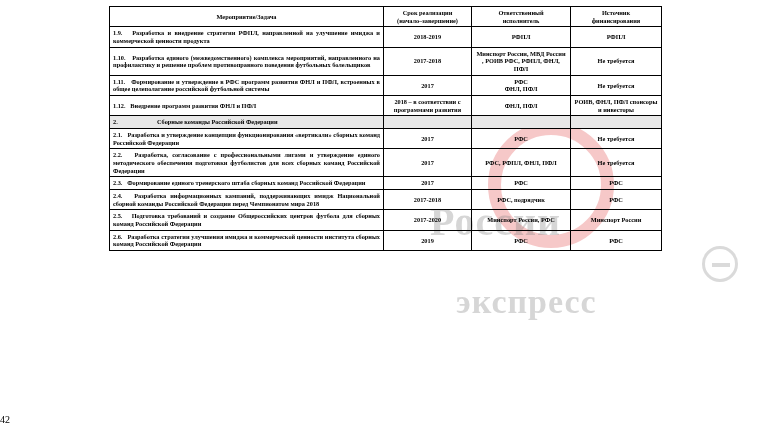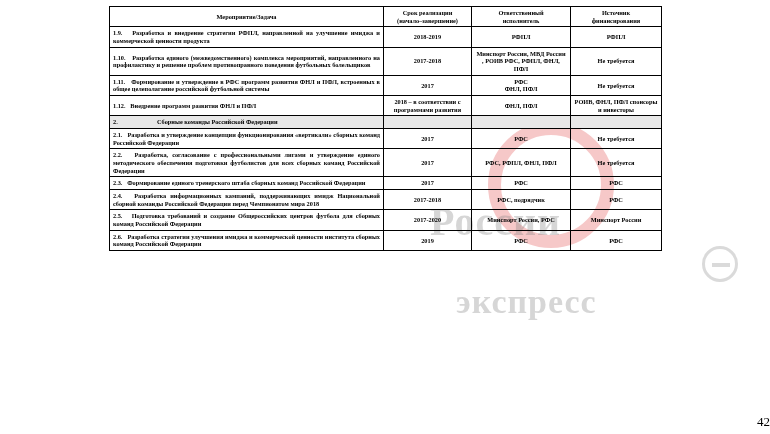"42" .pageno { font-size: 13px -> 10px; text-align: right -> left }
